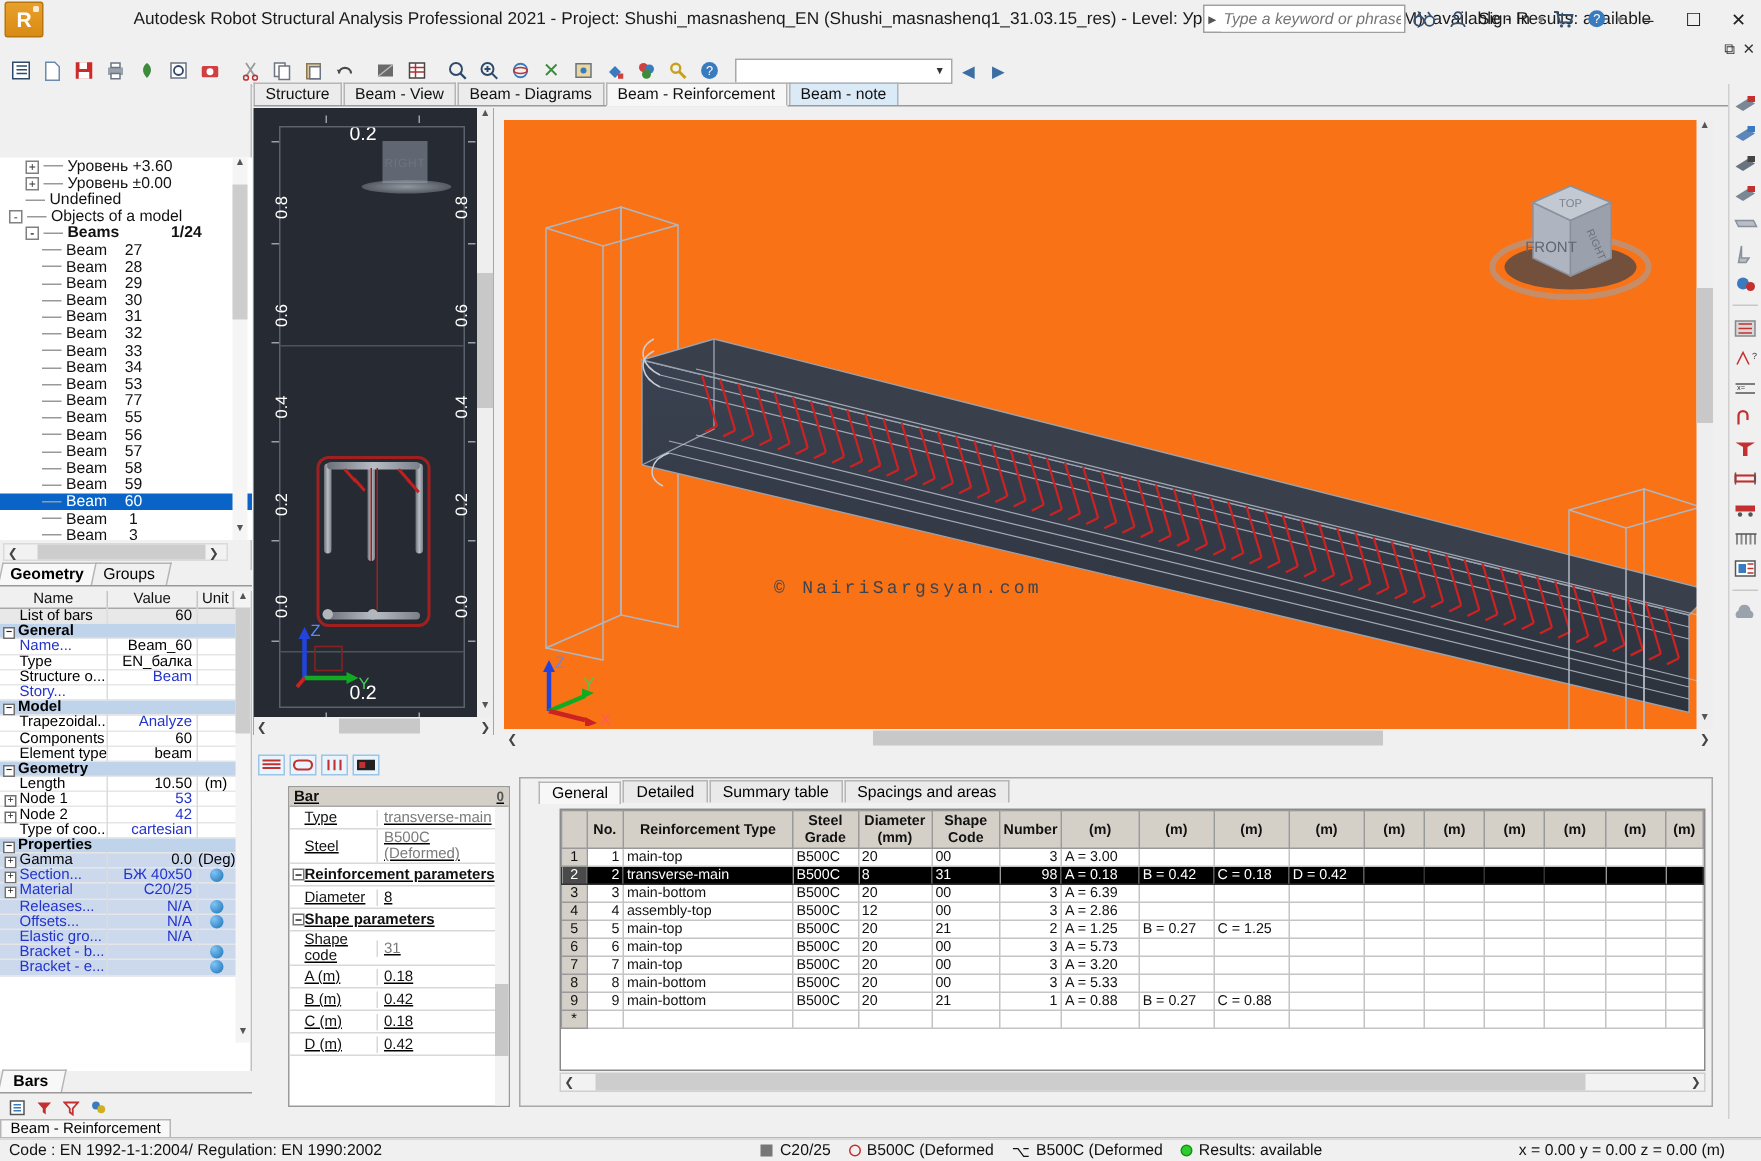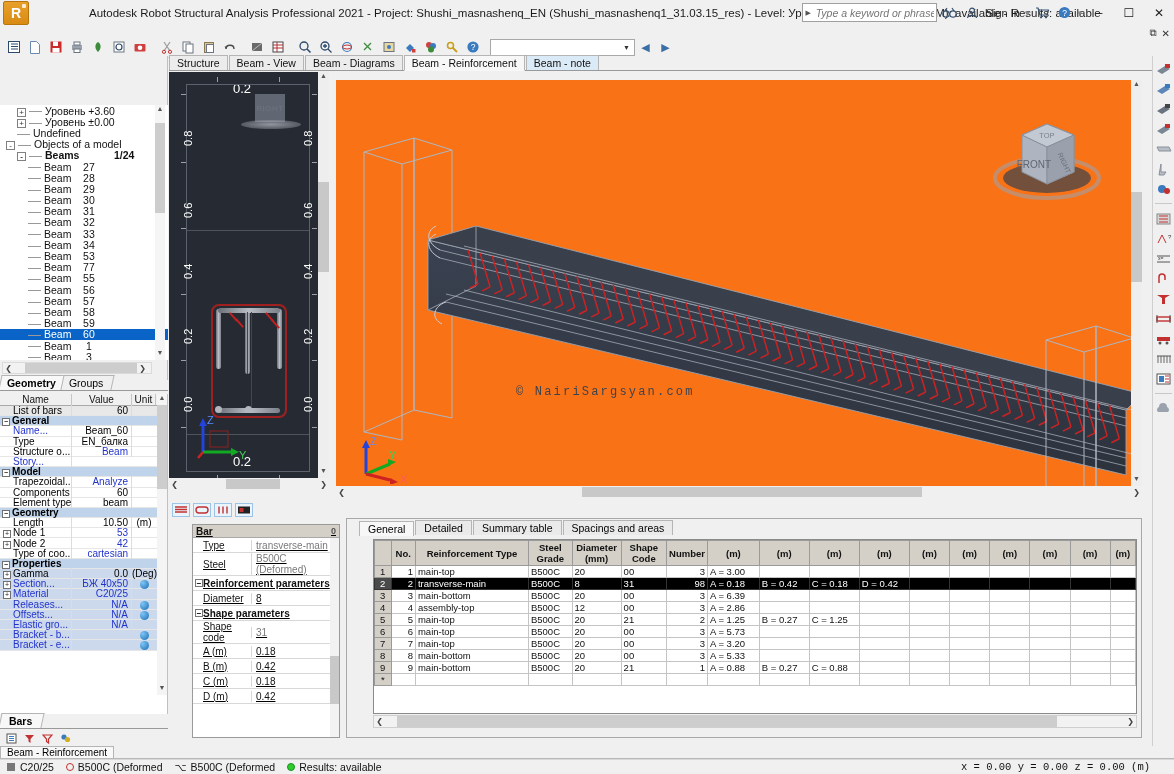"Code : EN 1992-1-1:2004/ Regulation:" div.sb-sec { html: none -> <div>Code : EN 1992-1-1:2004/ Regulation: EN 1990:2002</div> }
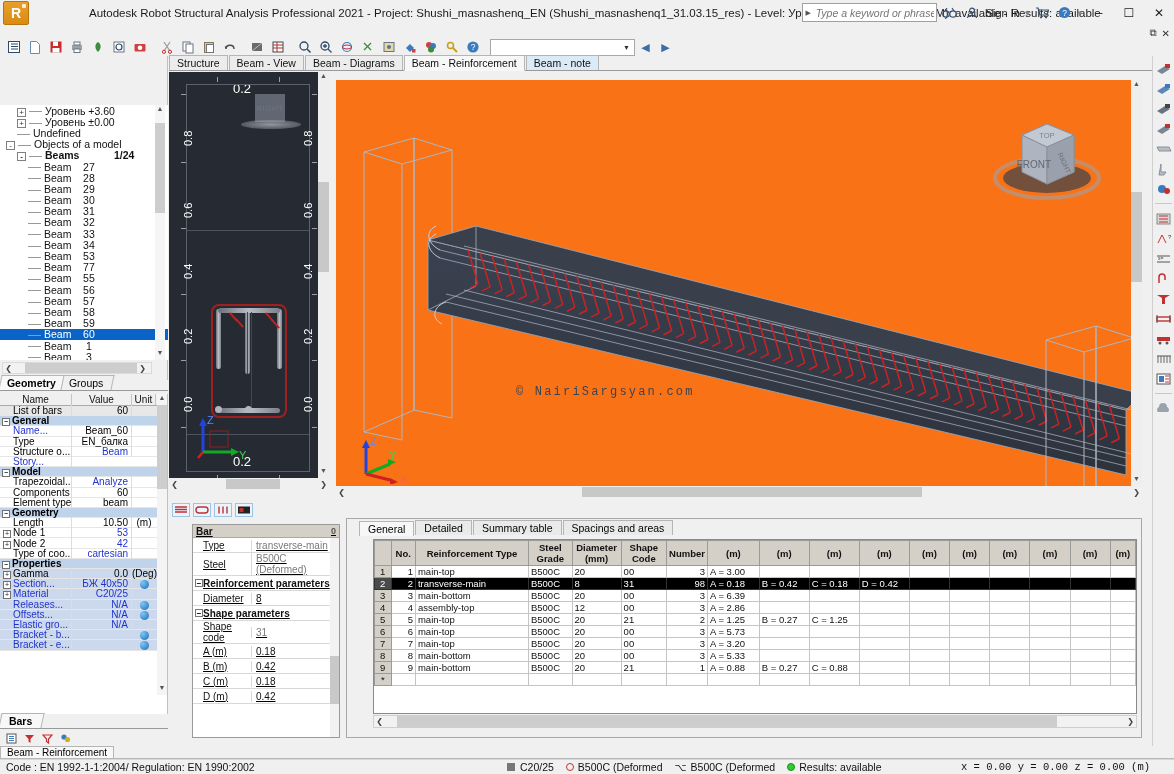"x = 0.00 y =" .coords { font-family: Liberation Mono, monospace -> none }
